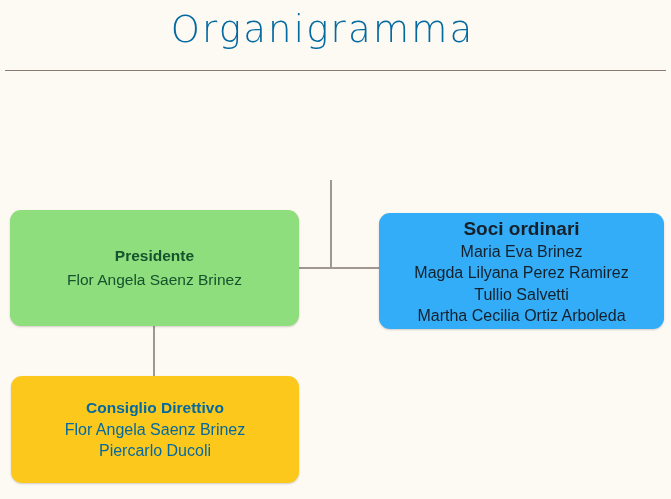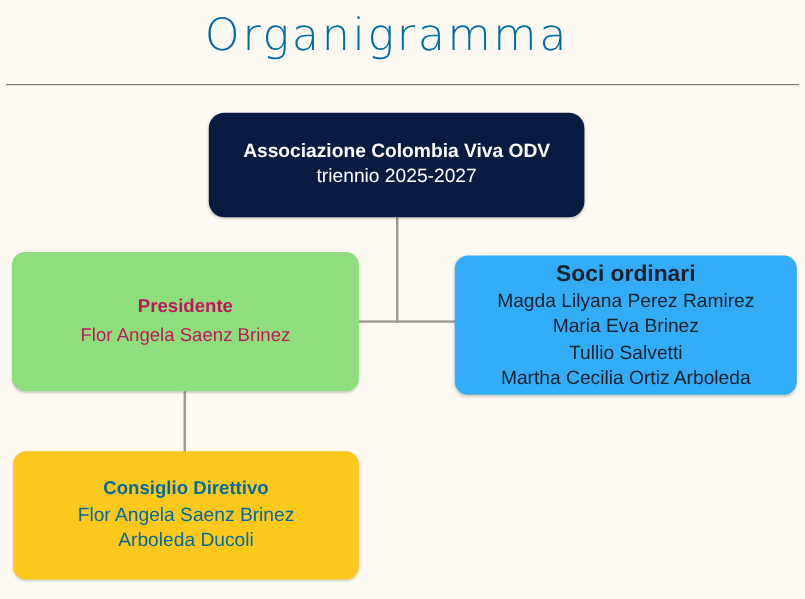"Associazione Colombia Viva ODV" div.node { html: <div> <div>Associazione Colombia Viva ODV</div> <div>triennio 2025-2027</div> </div> -> none }
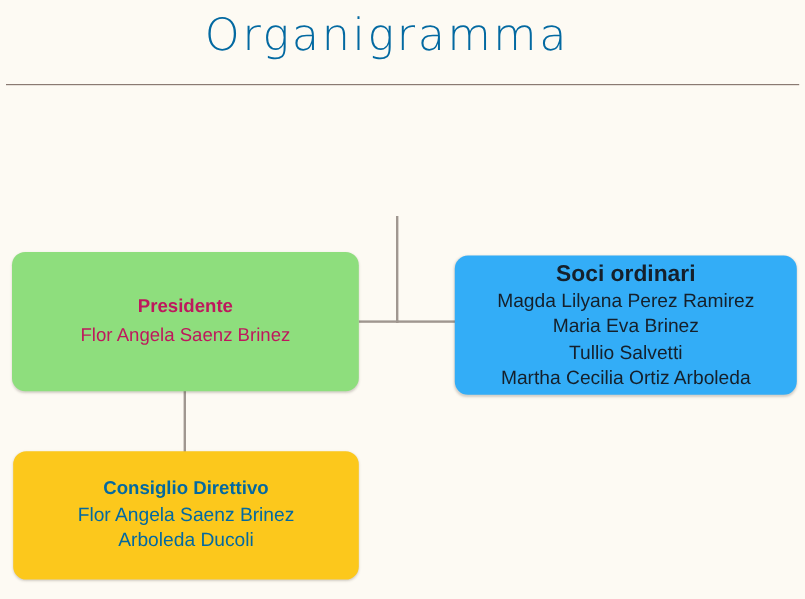"Presidente" #node-president { color: #be185d -> #14532d }
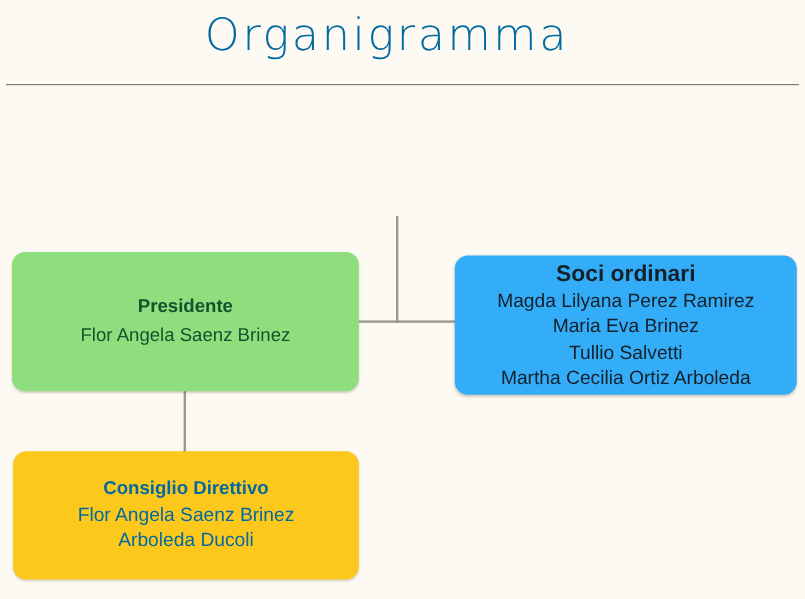"Magda Lilyana Perez Ramirez" div.node-line { order: before "Maria Eva Brinez" -> after "Maria Eva Brinez" }
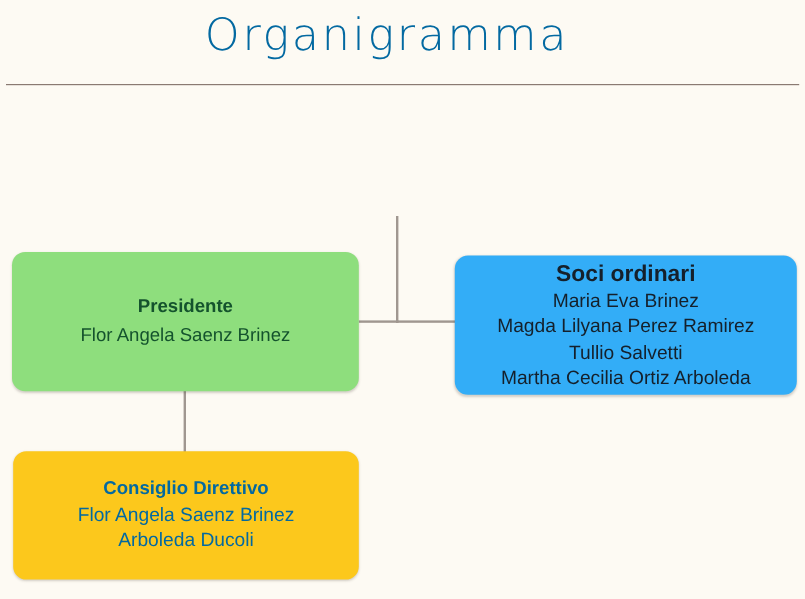"Arboleda Ducoli" div.node-line { text: Arboleda -> Piercarlo }
